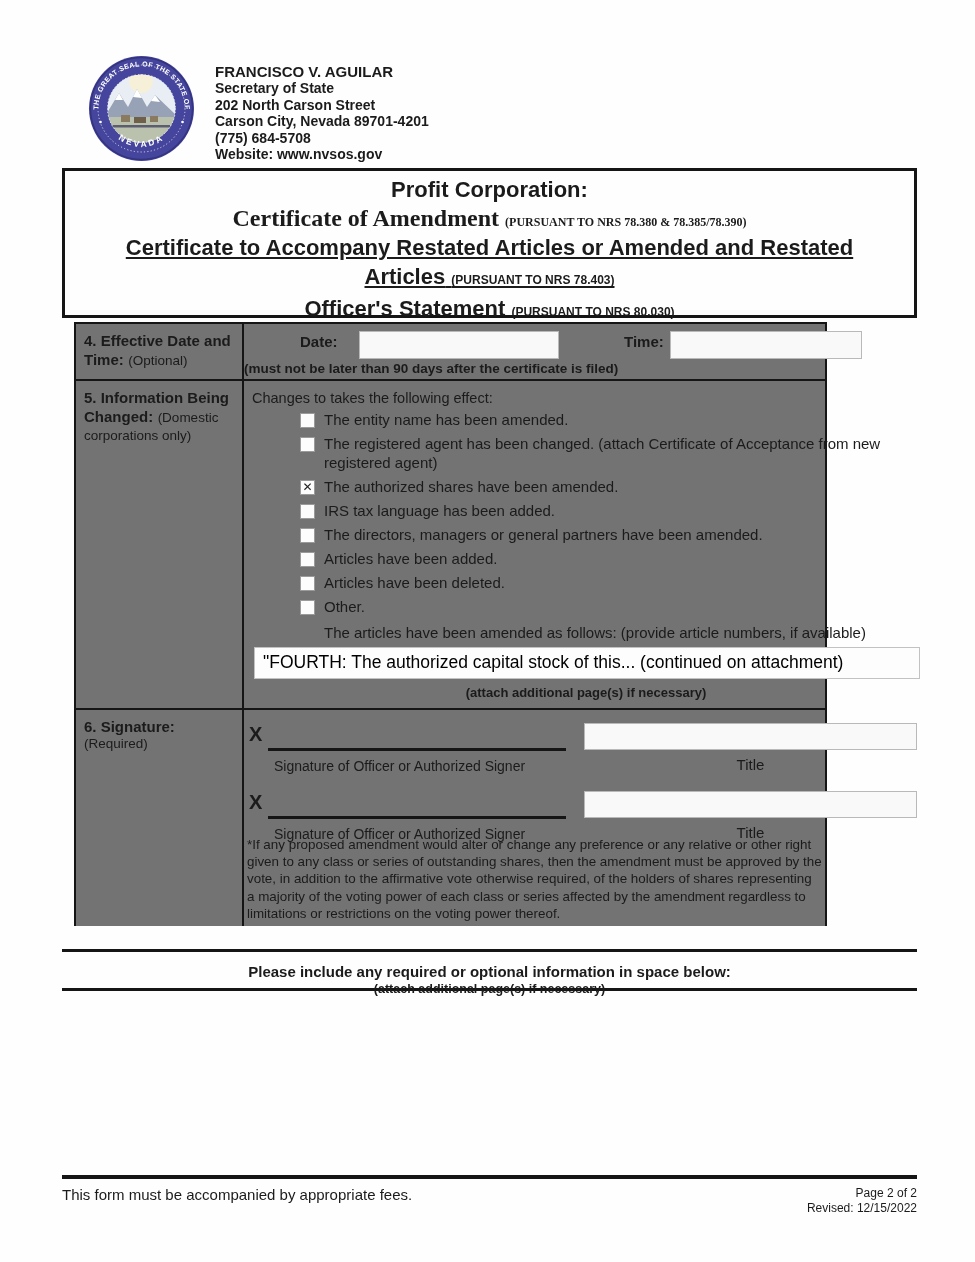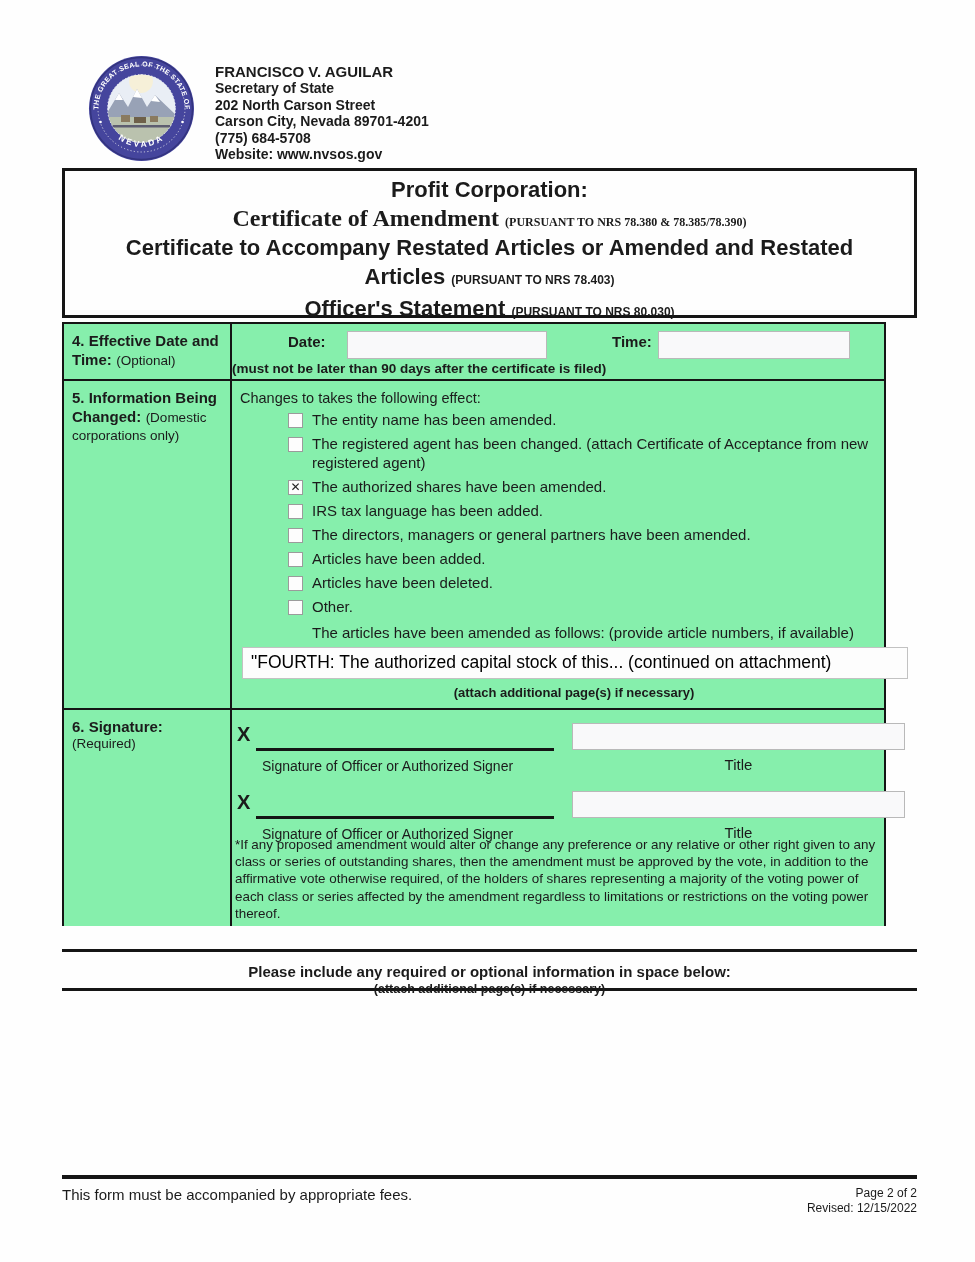"Certificate to Accompany Restated" .t3 { text-decoration: none -> underline }
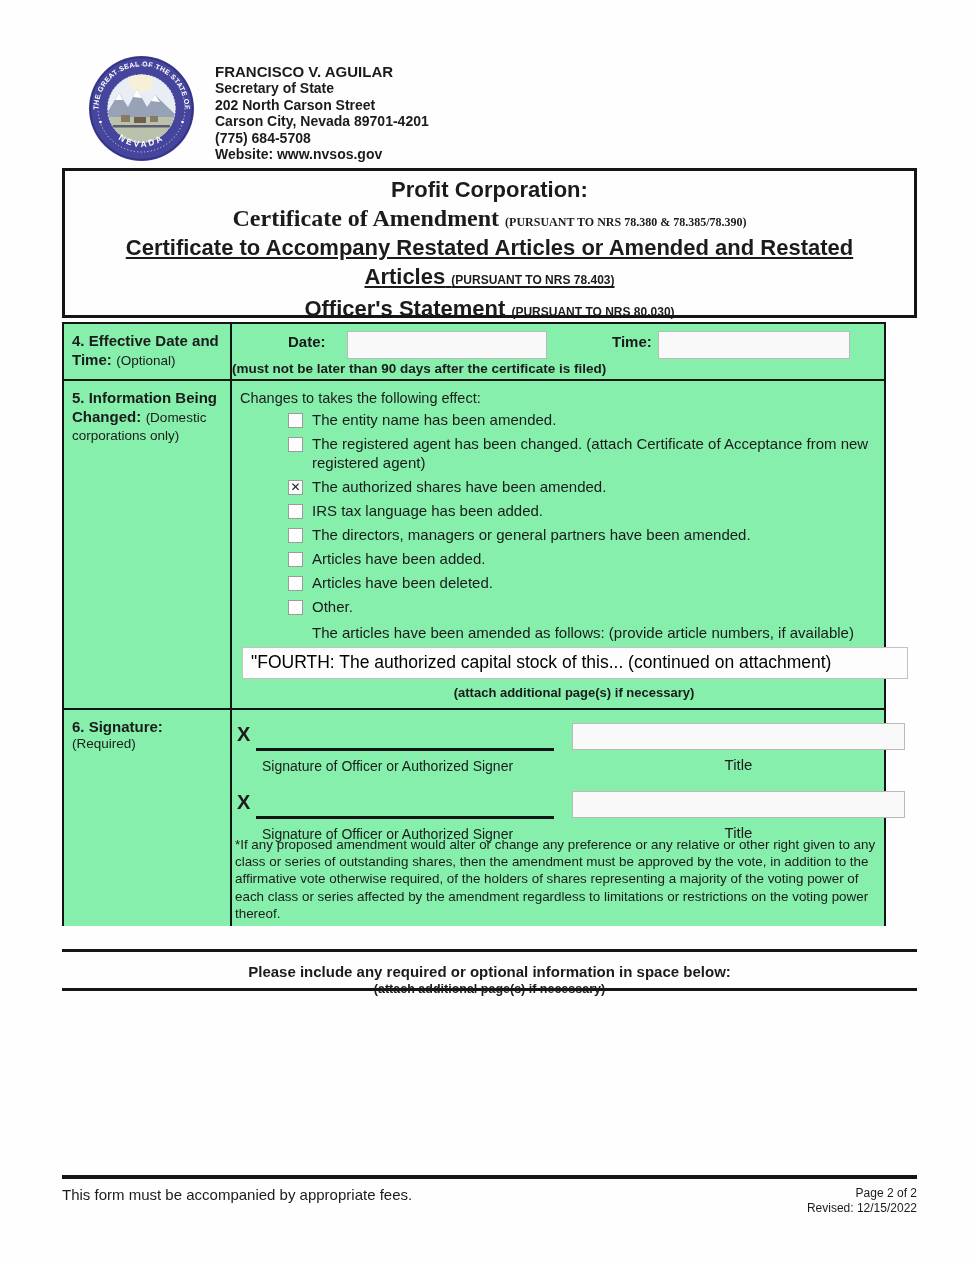"4. Effective Date and Time:" .form-table { background: #86efac -> #737373; left: 62px -> 74px; width: 824px -> 753px }
